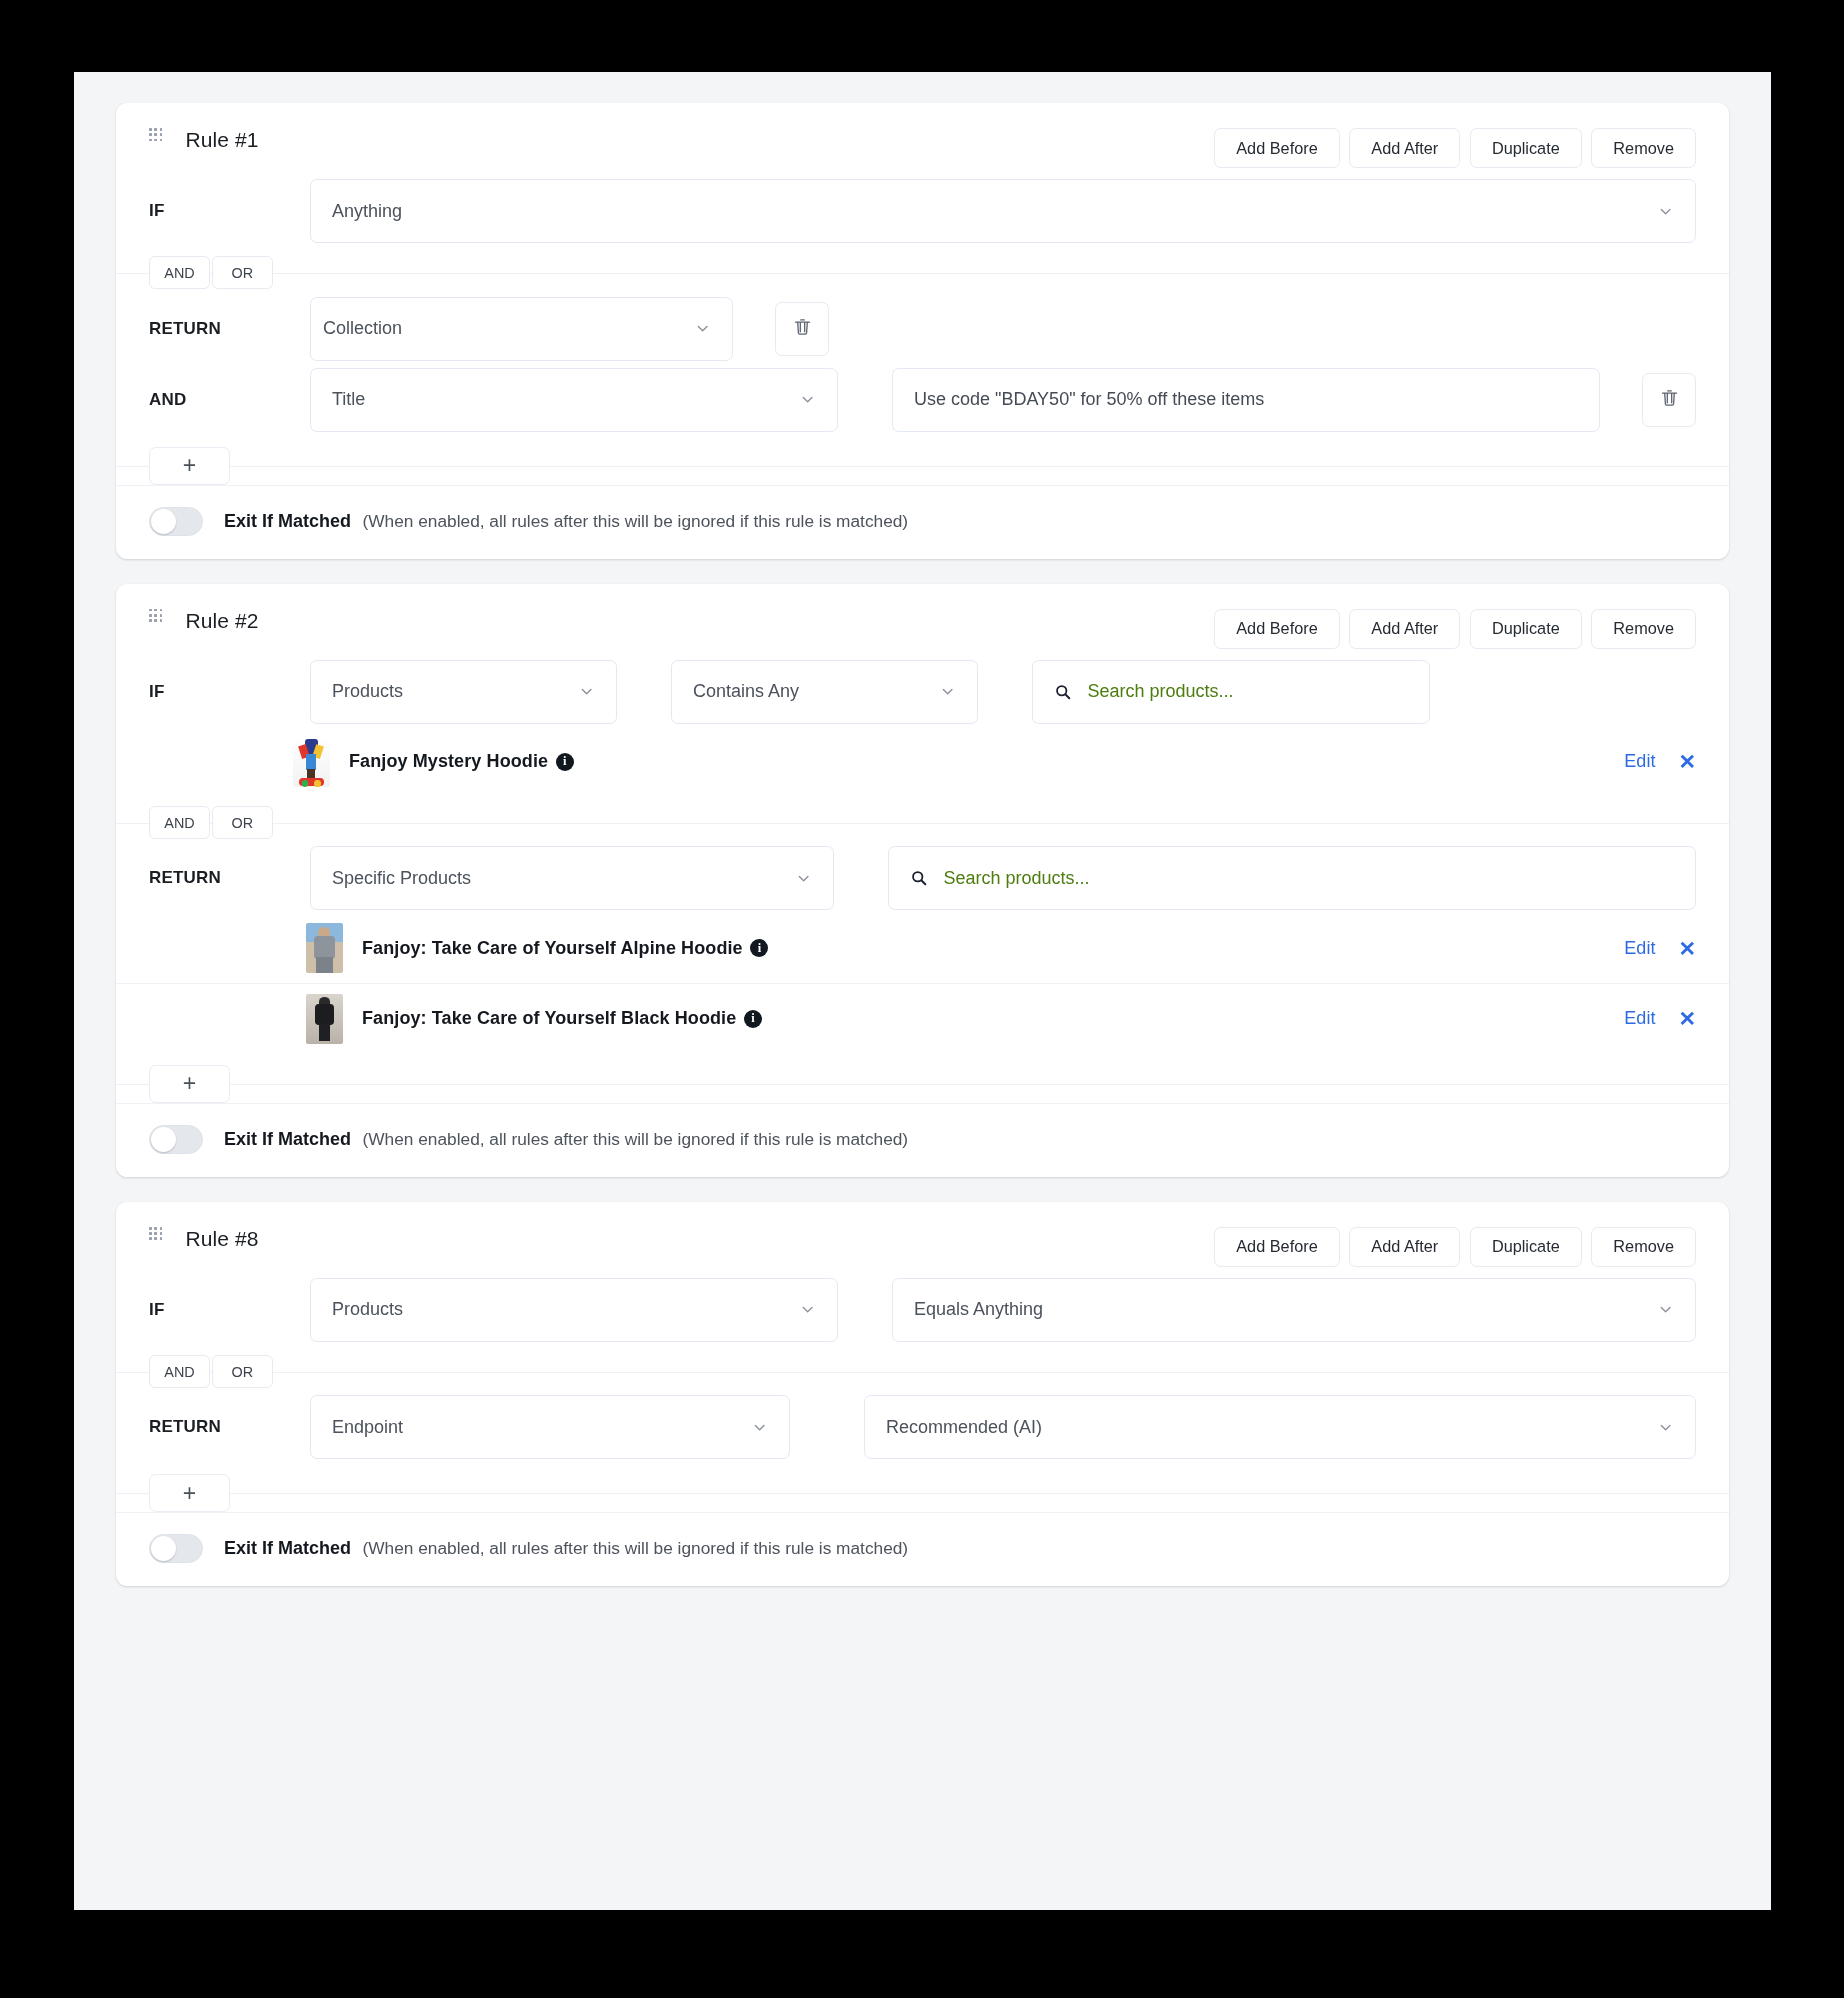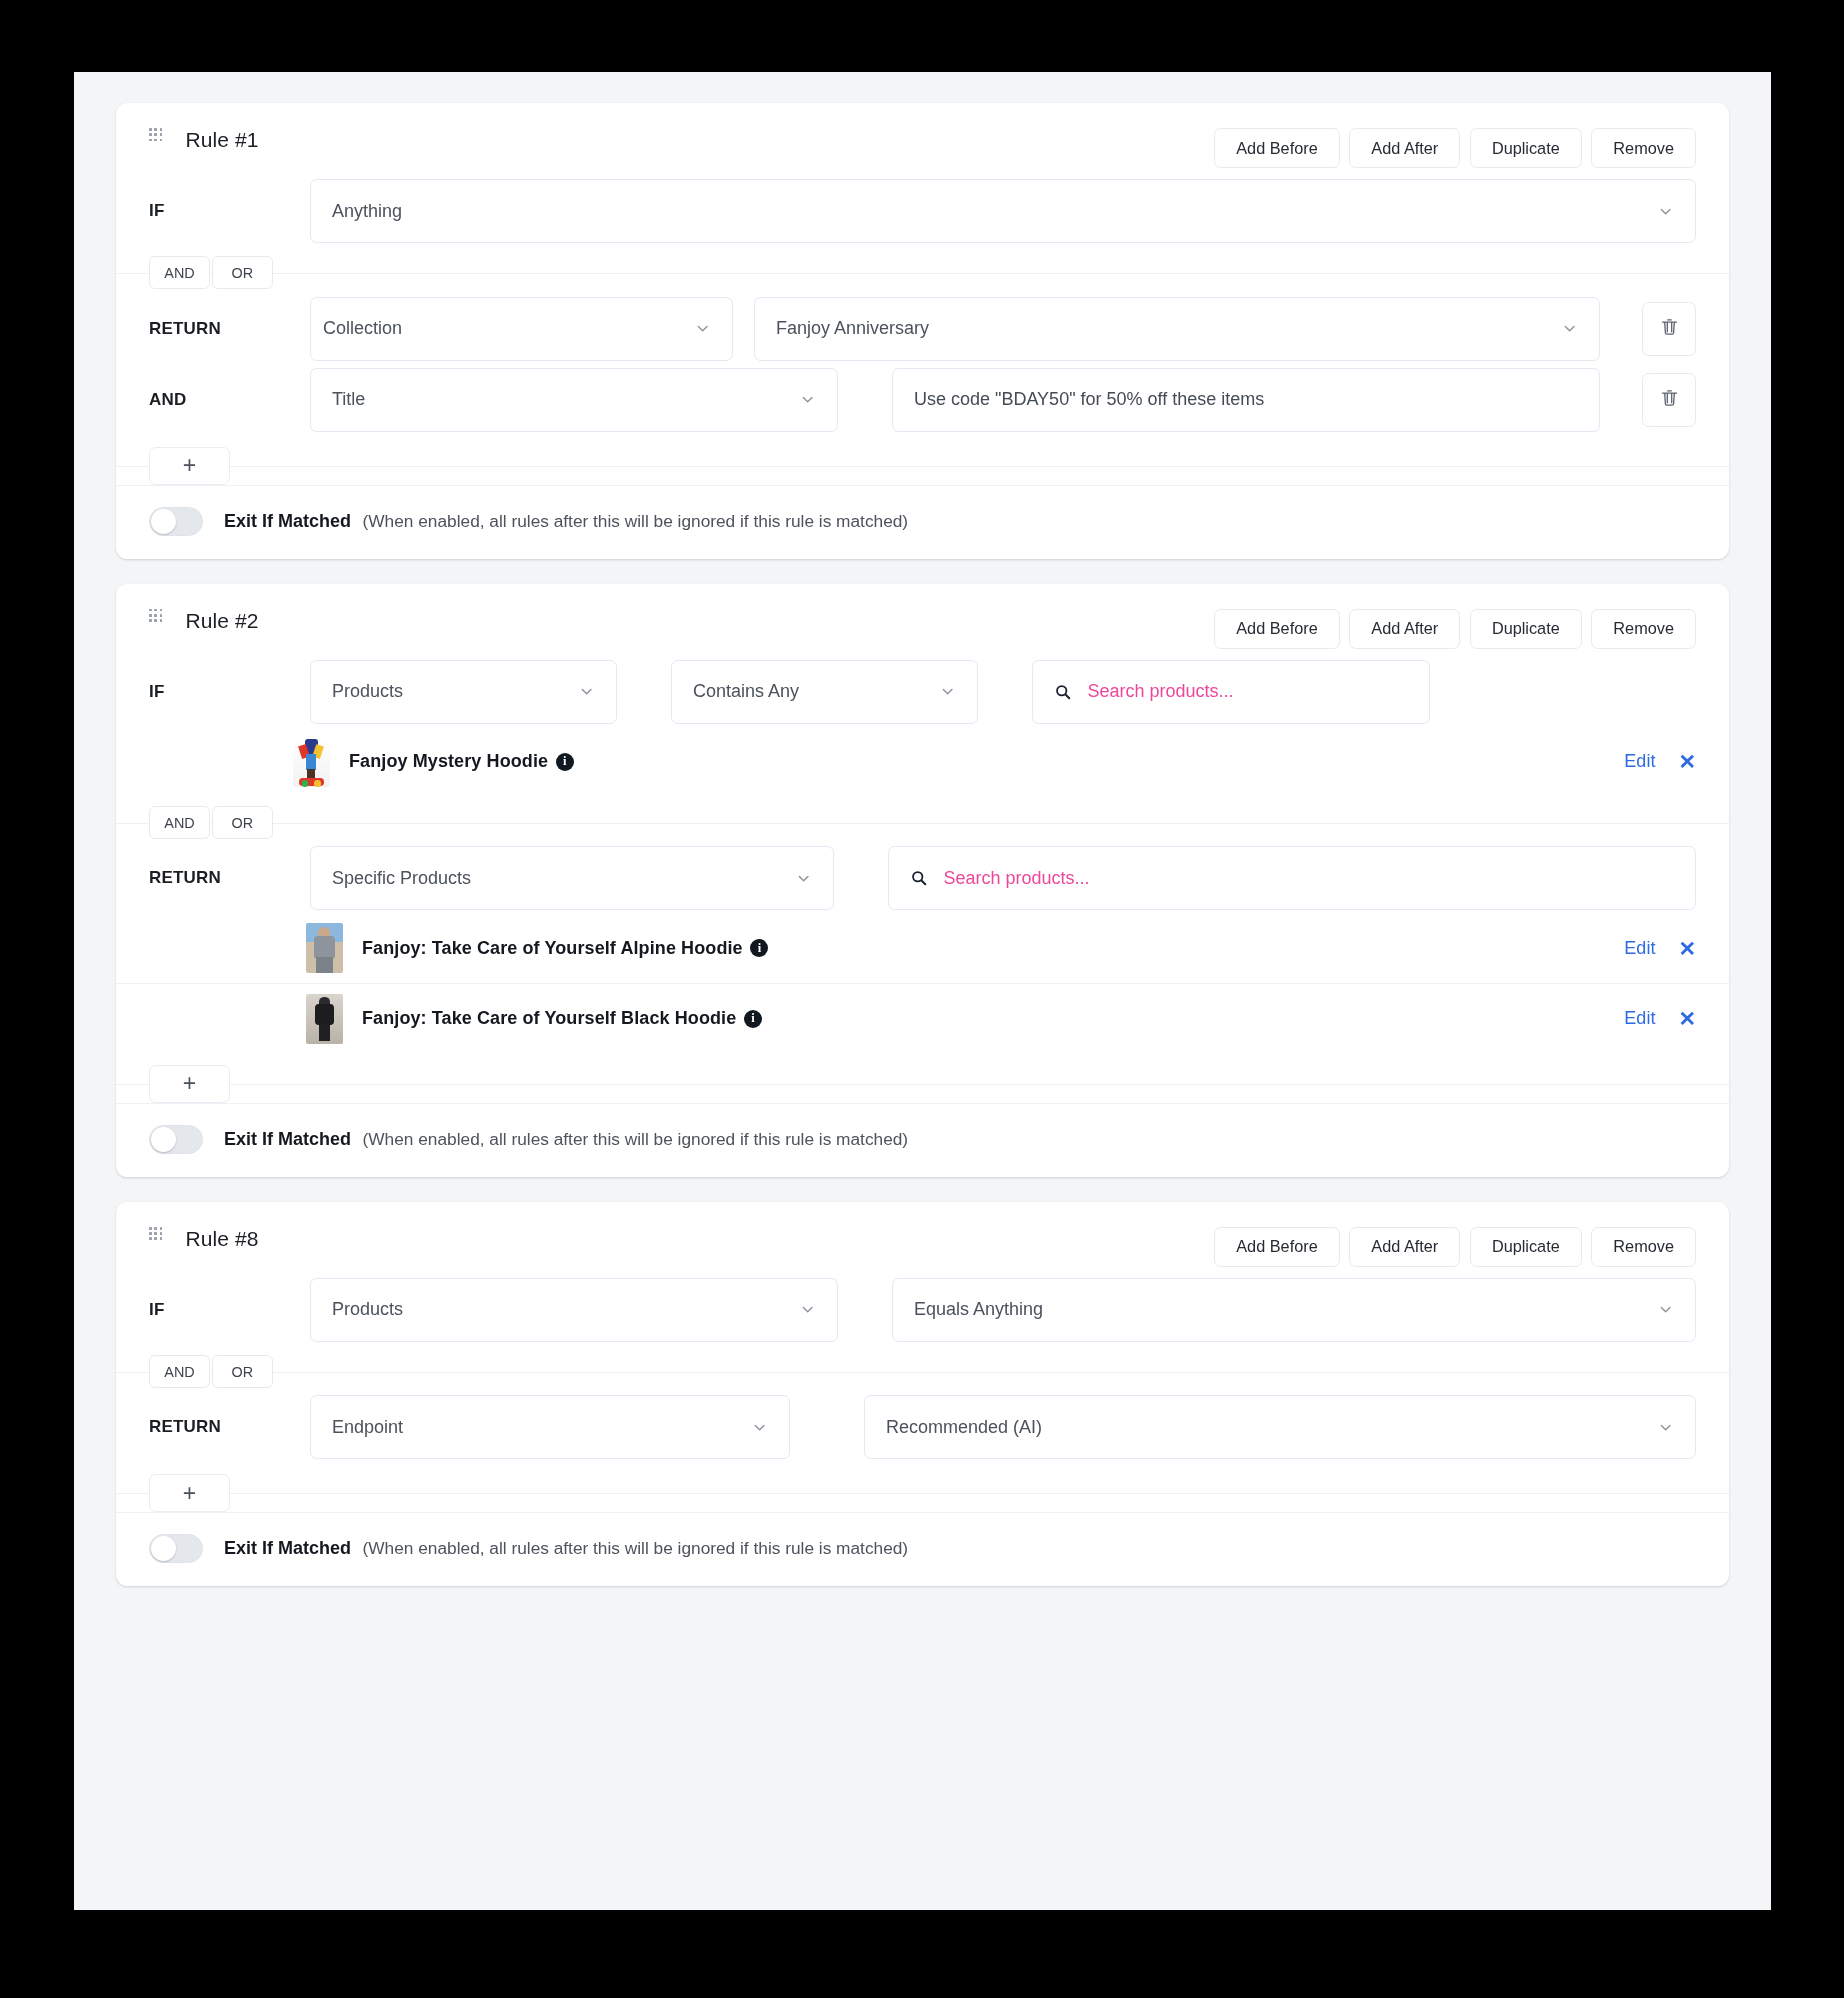"Fanjoy Anniversary" div.ctl { html: <div> <span>Fanjoy Anniversary</span> <span> <svg> <path></path> </svg> </span> </div> -> none }
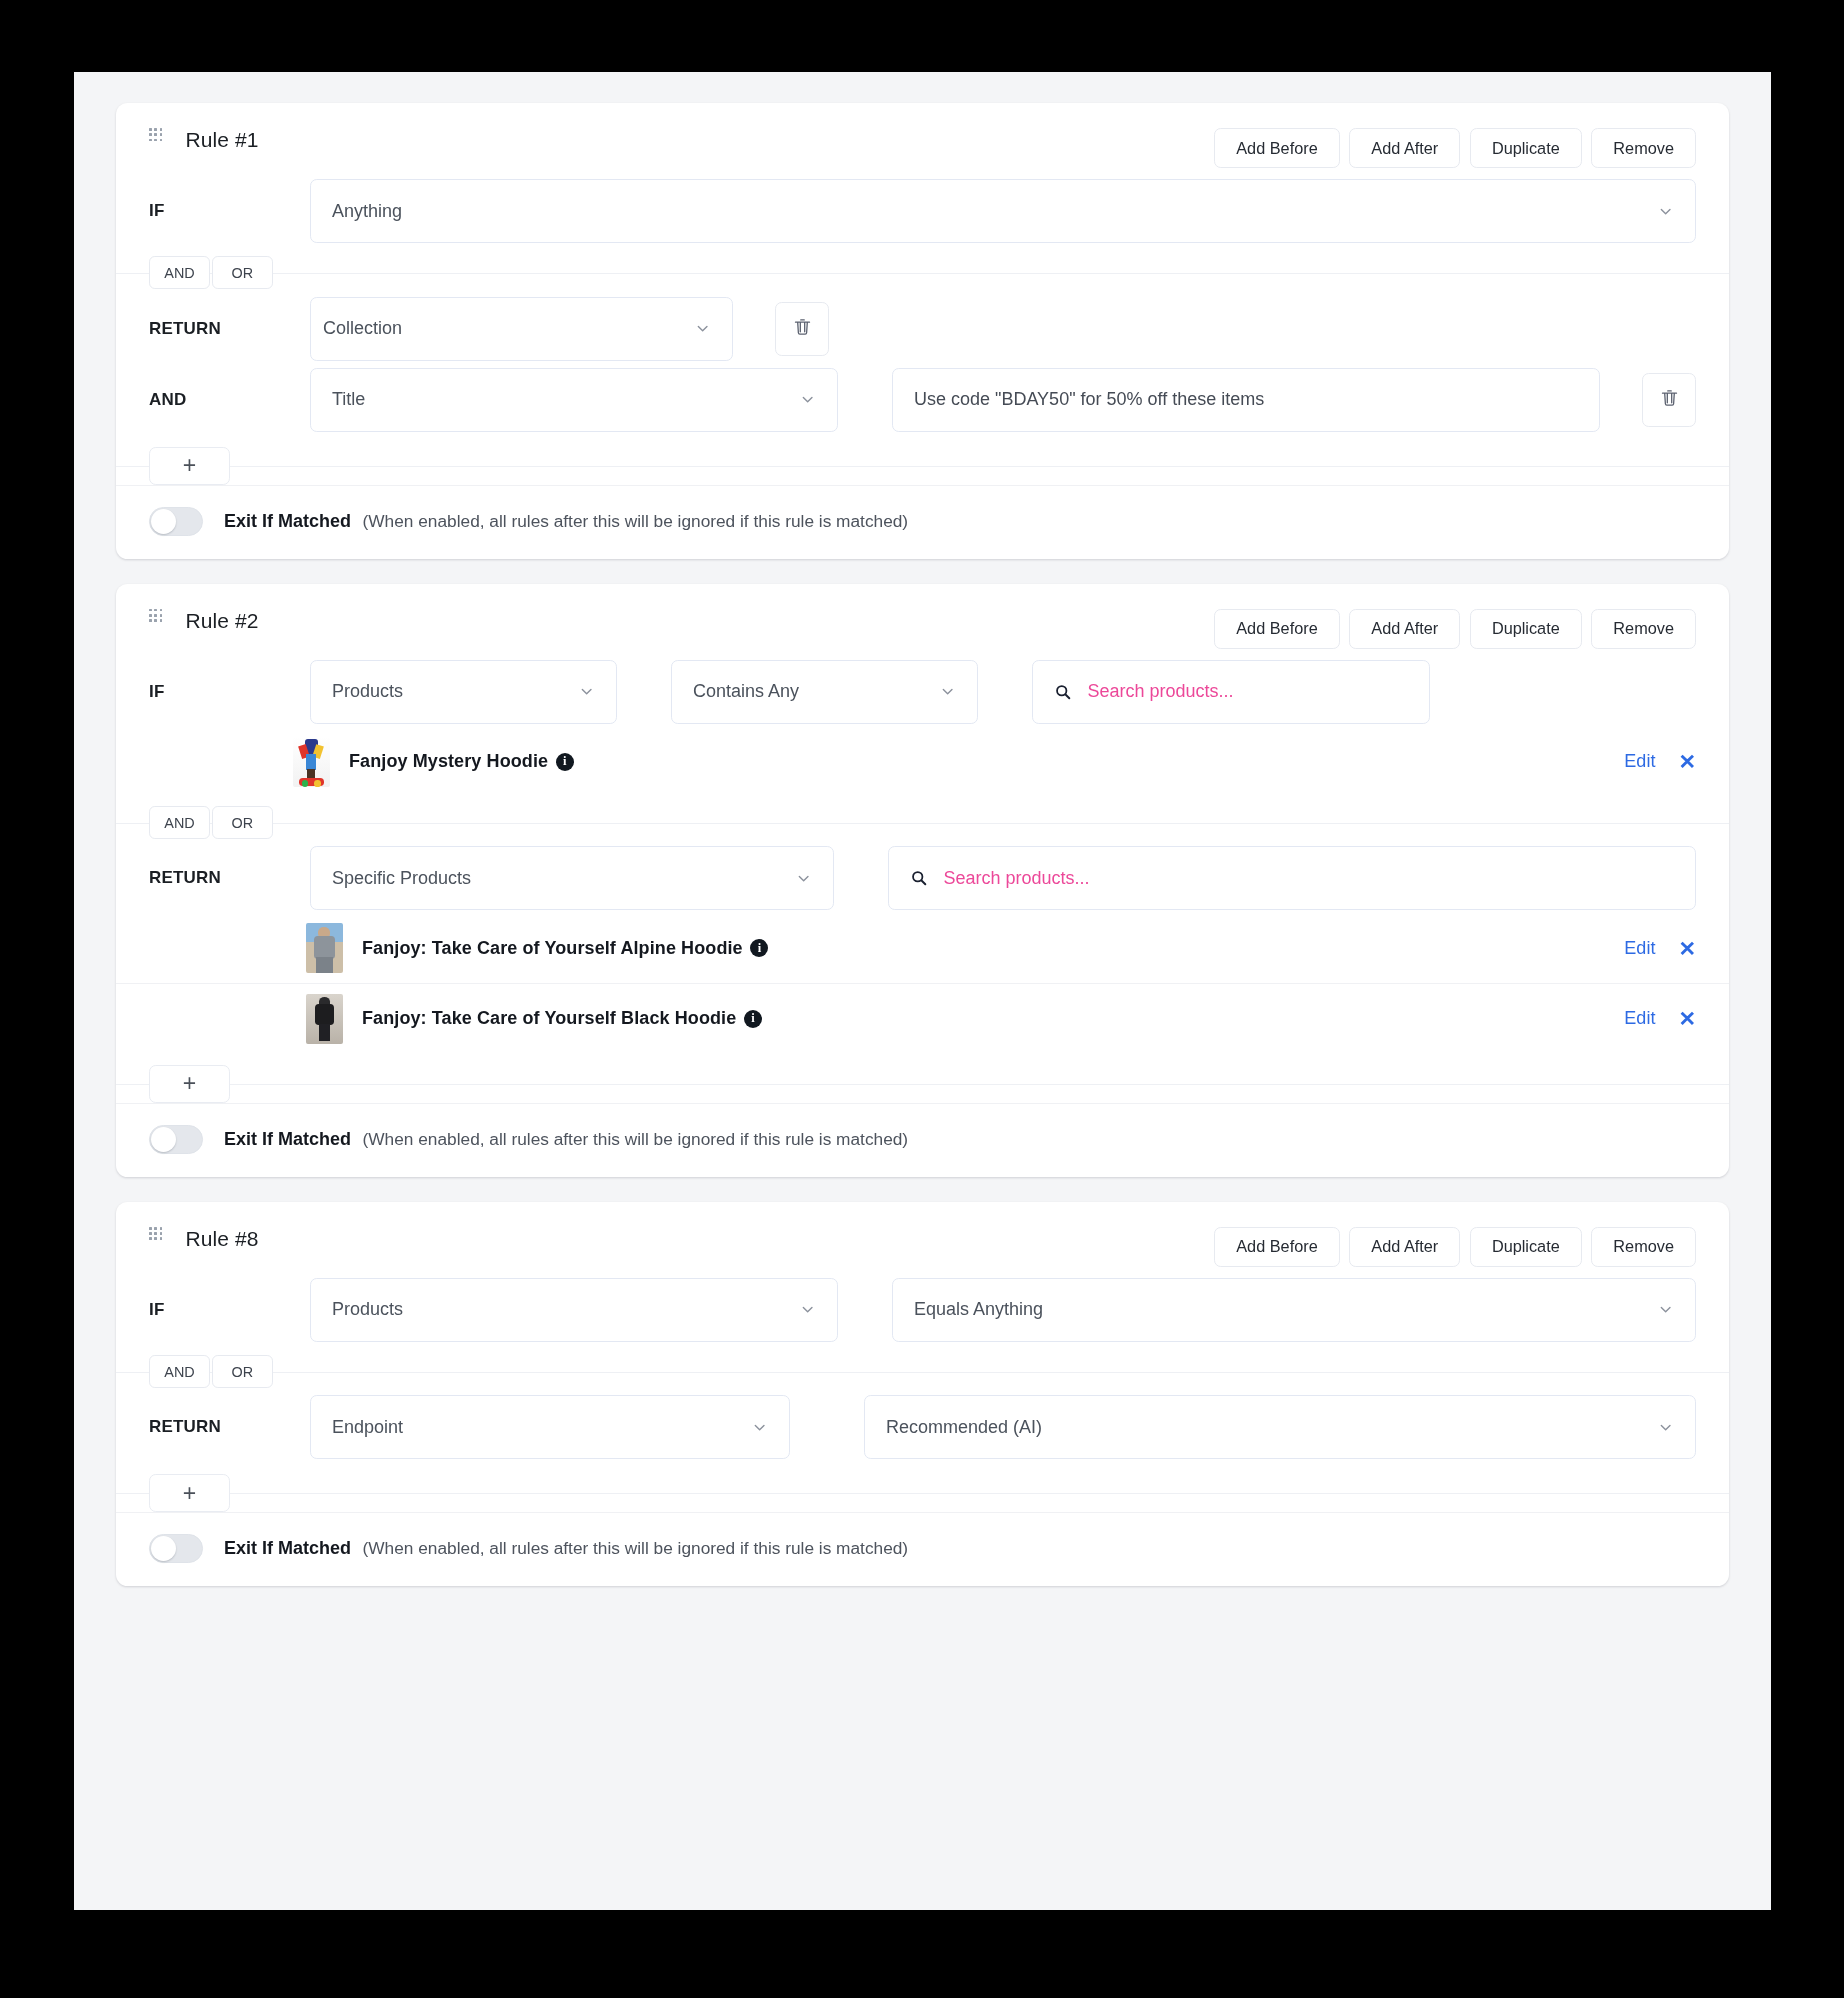"Search products..." .ctl .ph { color: #ec4899 -> #4d7c0f }
